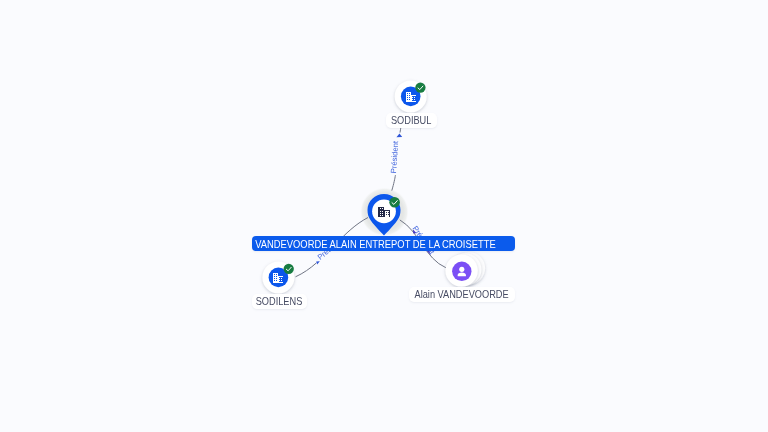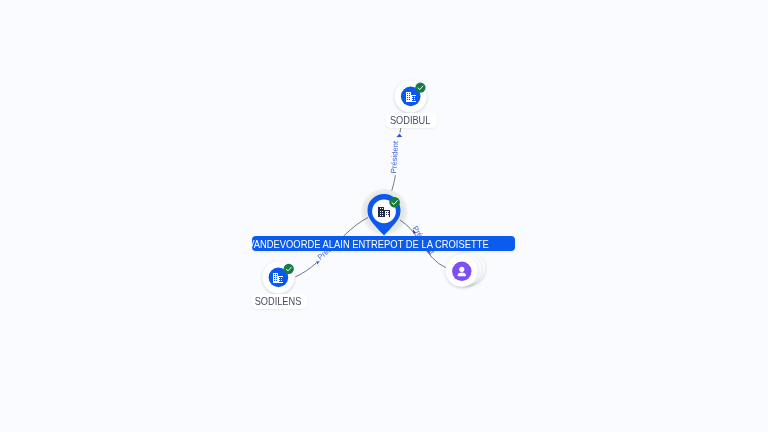"SODIBUL" .chip { justify-content: center -> none }
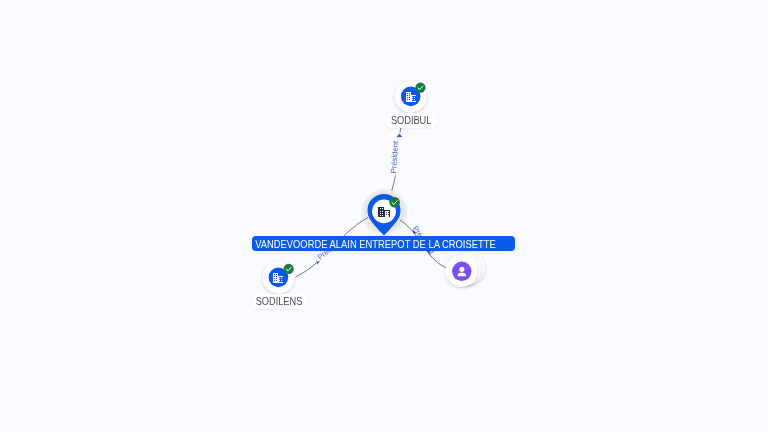"Alain VANDEVOORDE" div.chip { html: none -> <div> <span>Alain VANDEVOORDE</span> </div> }
